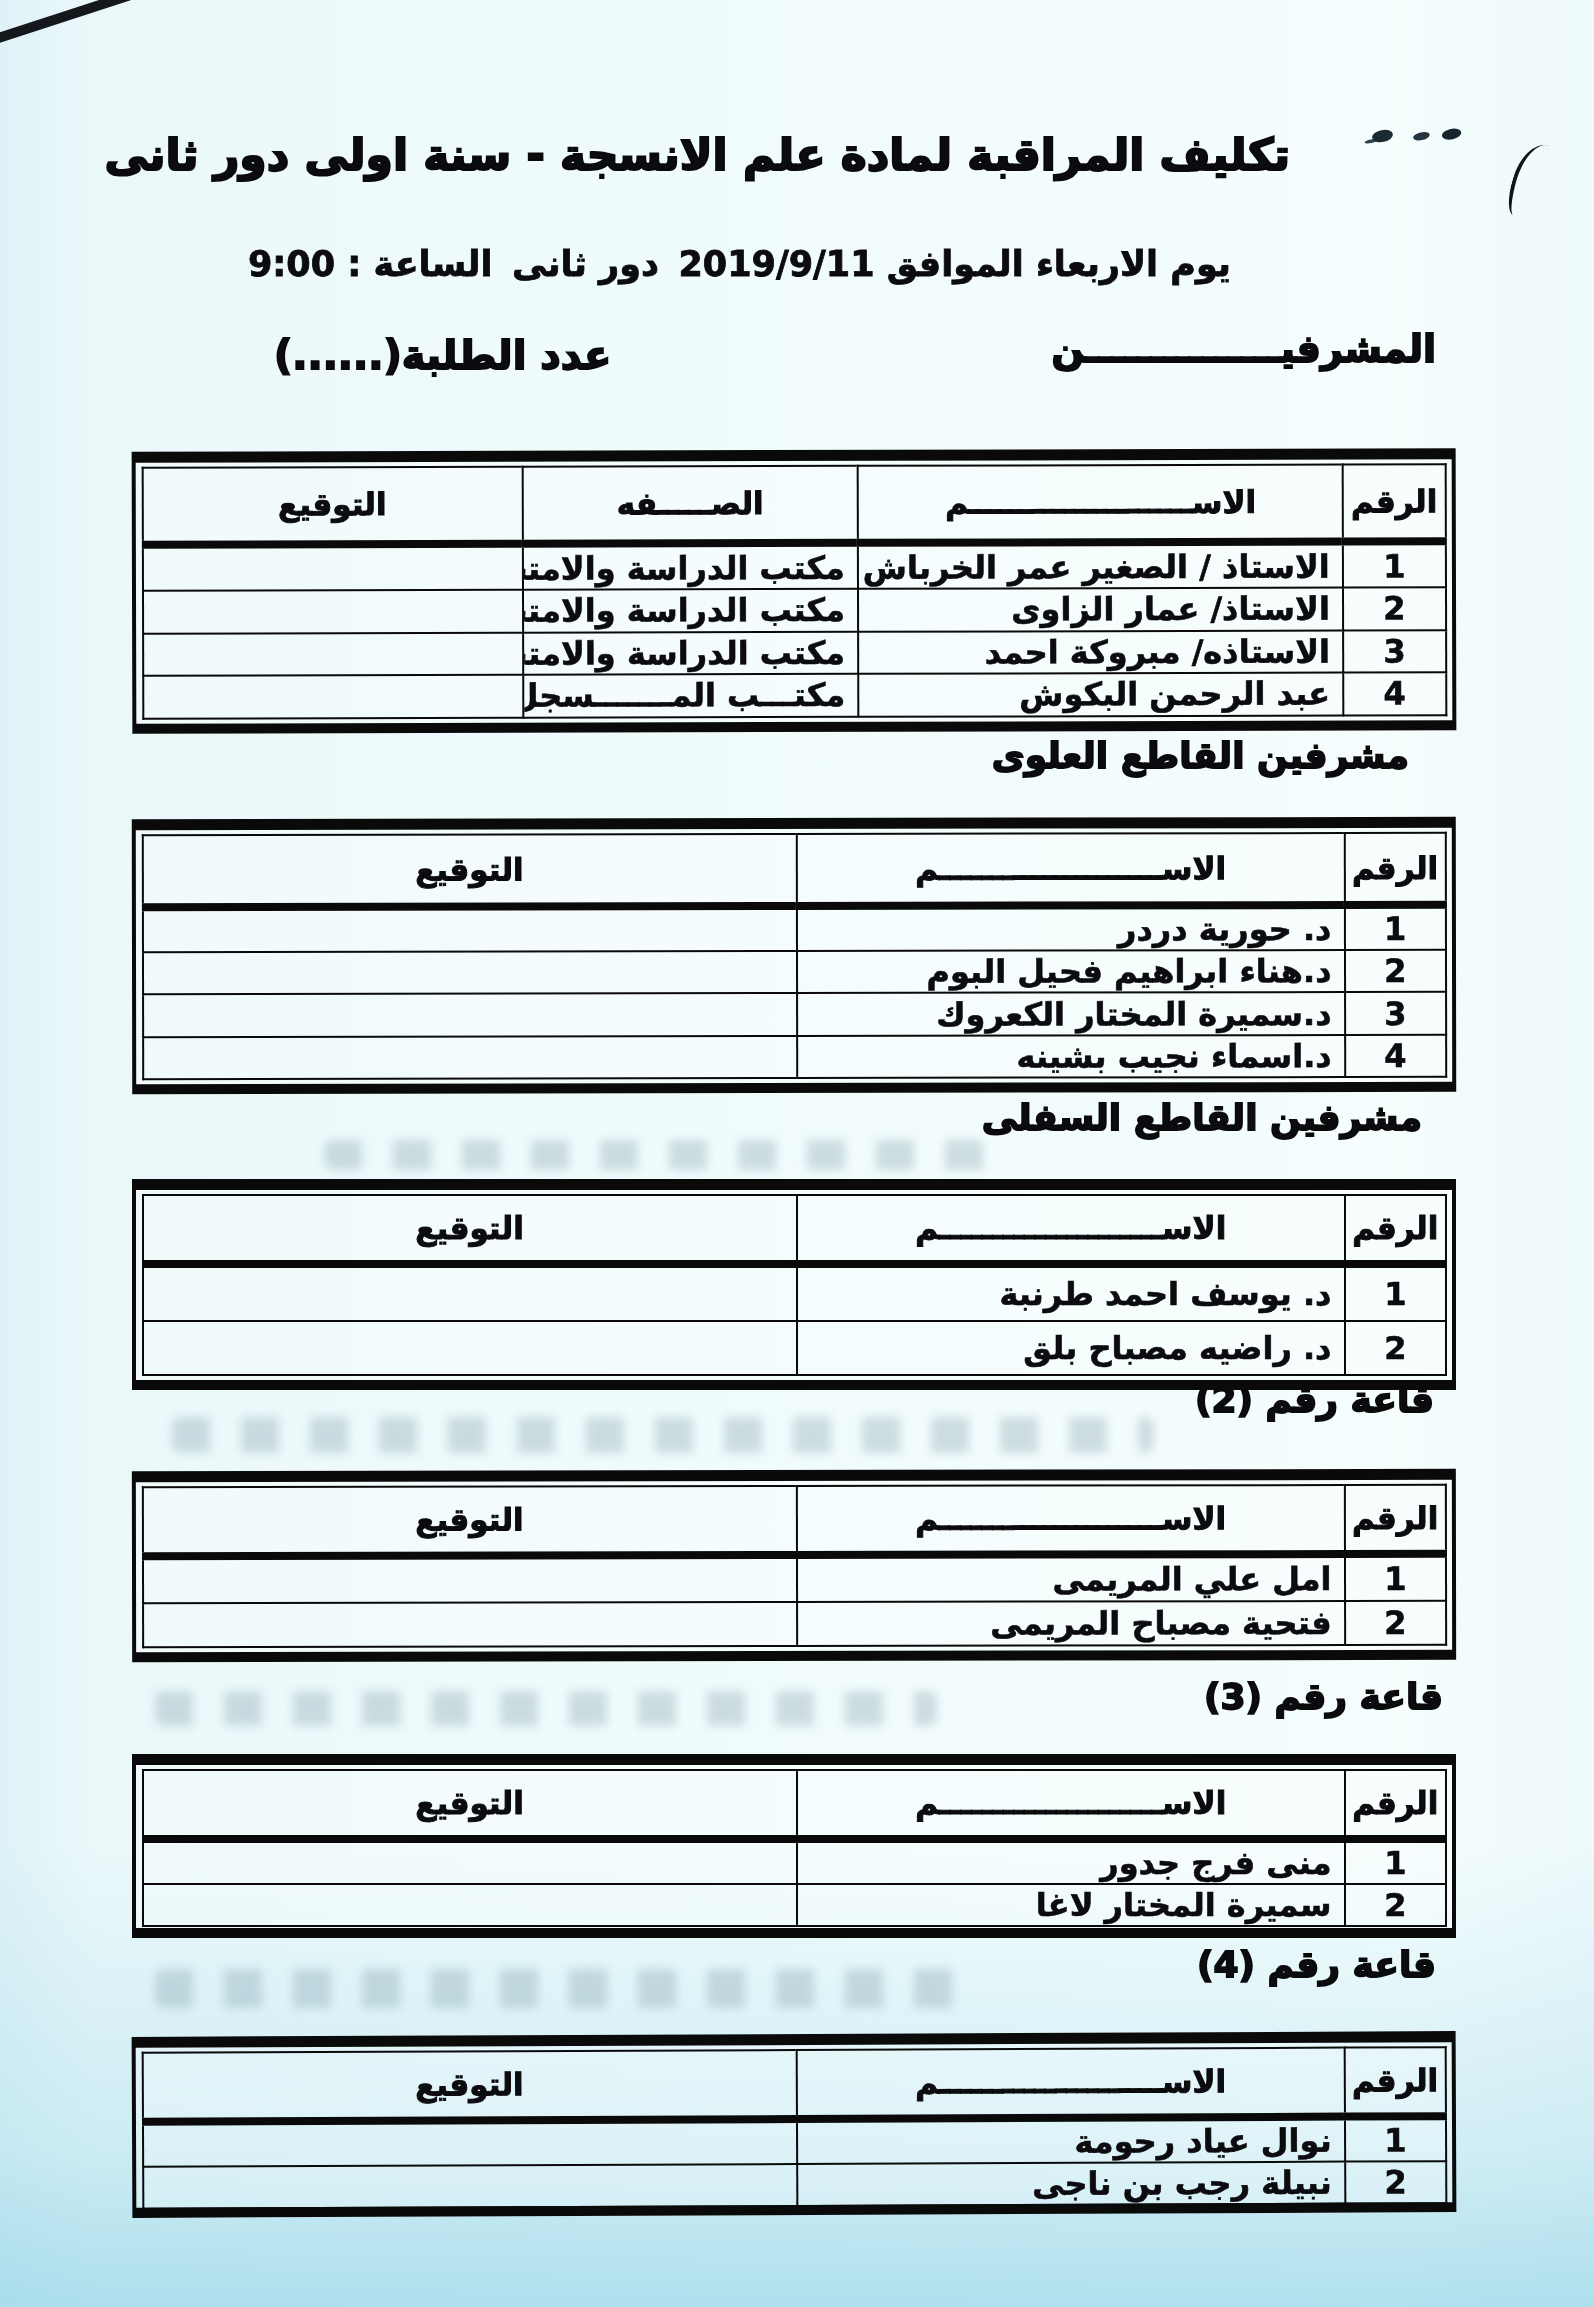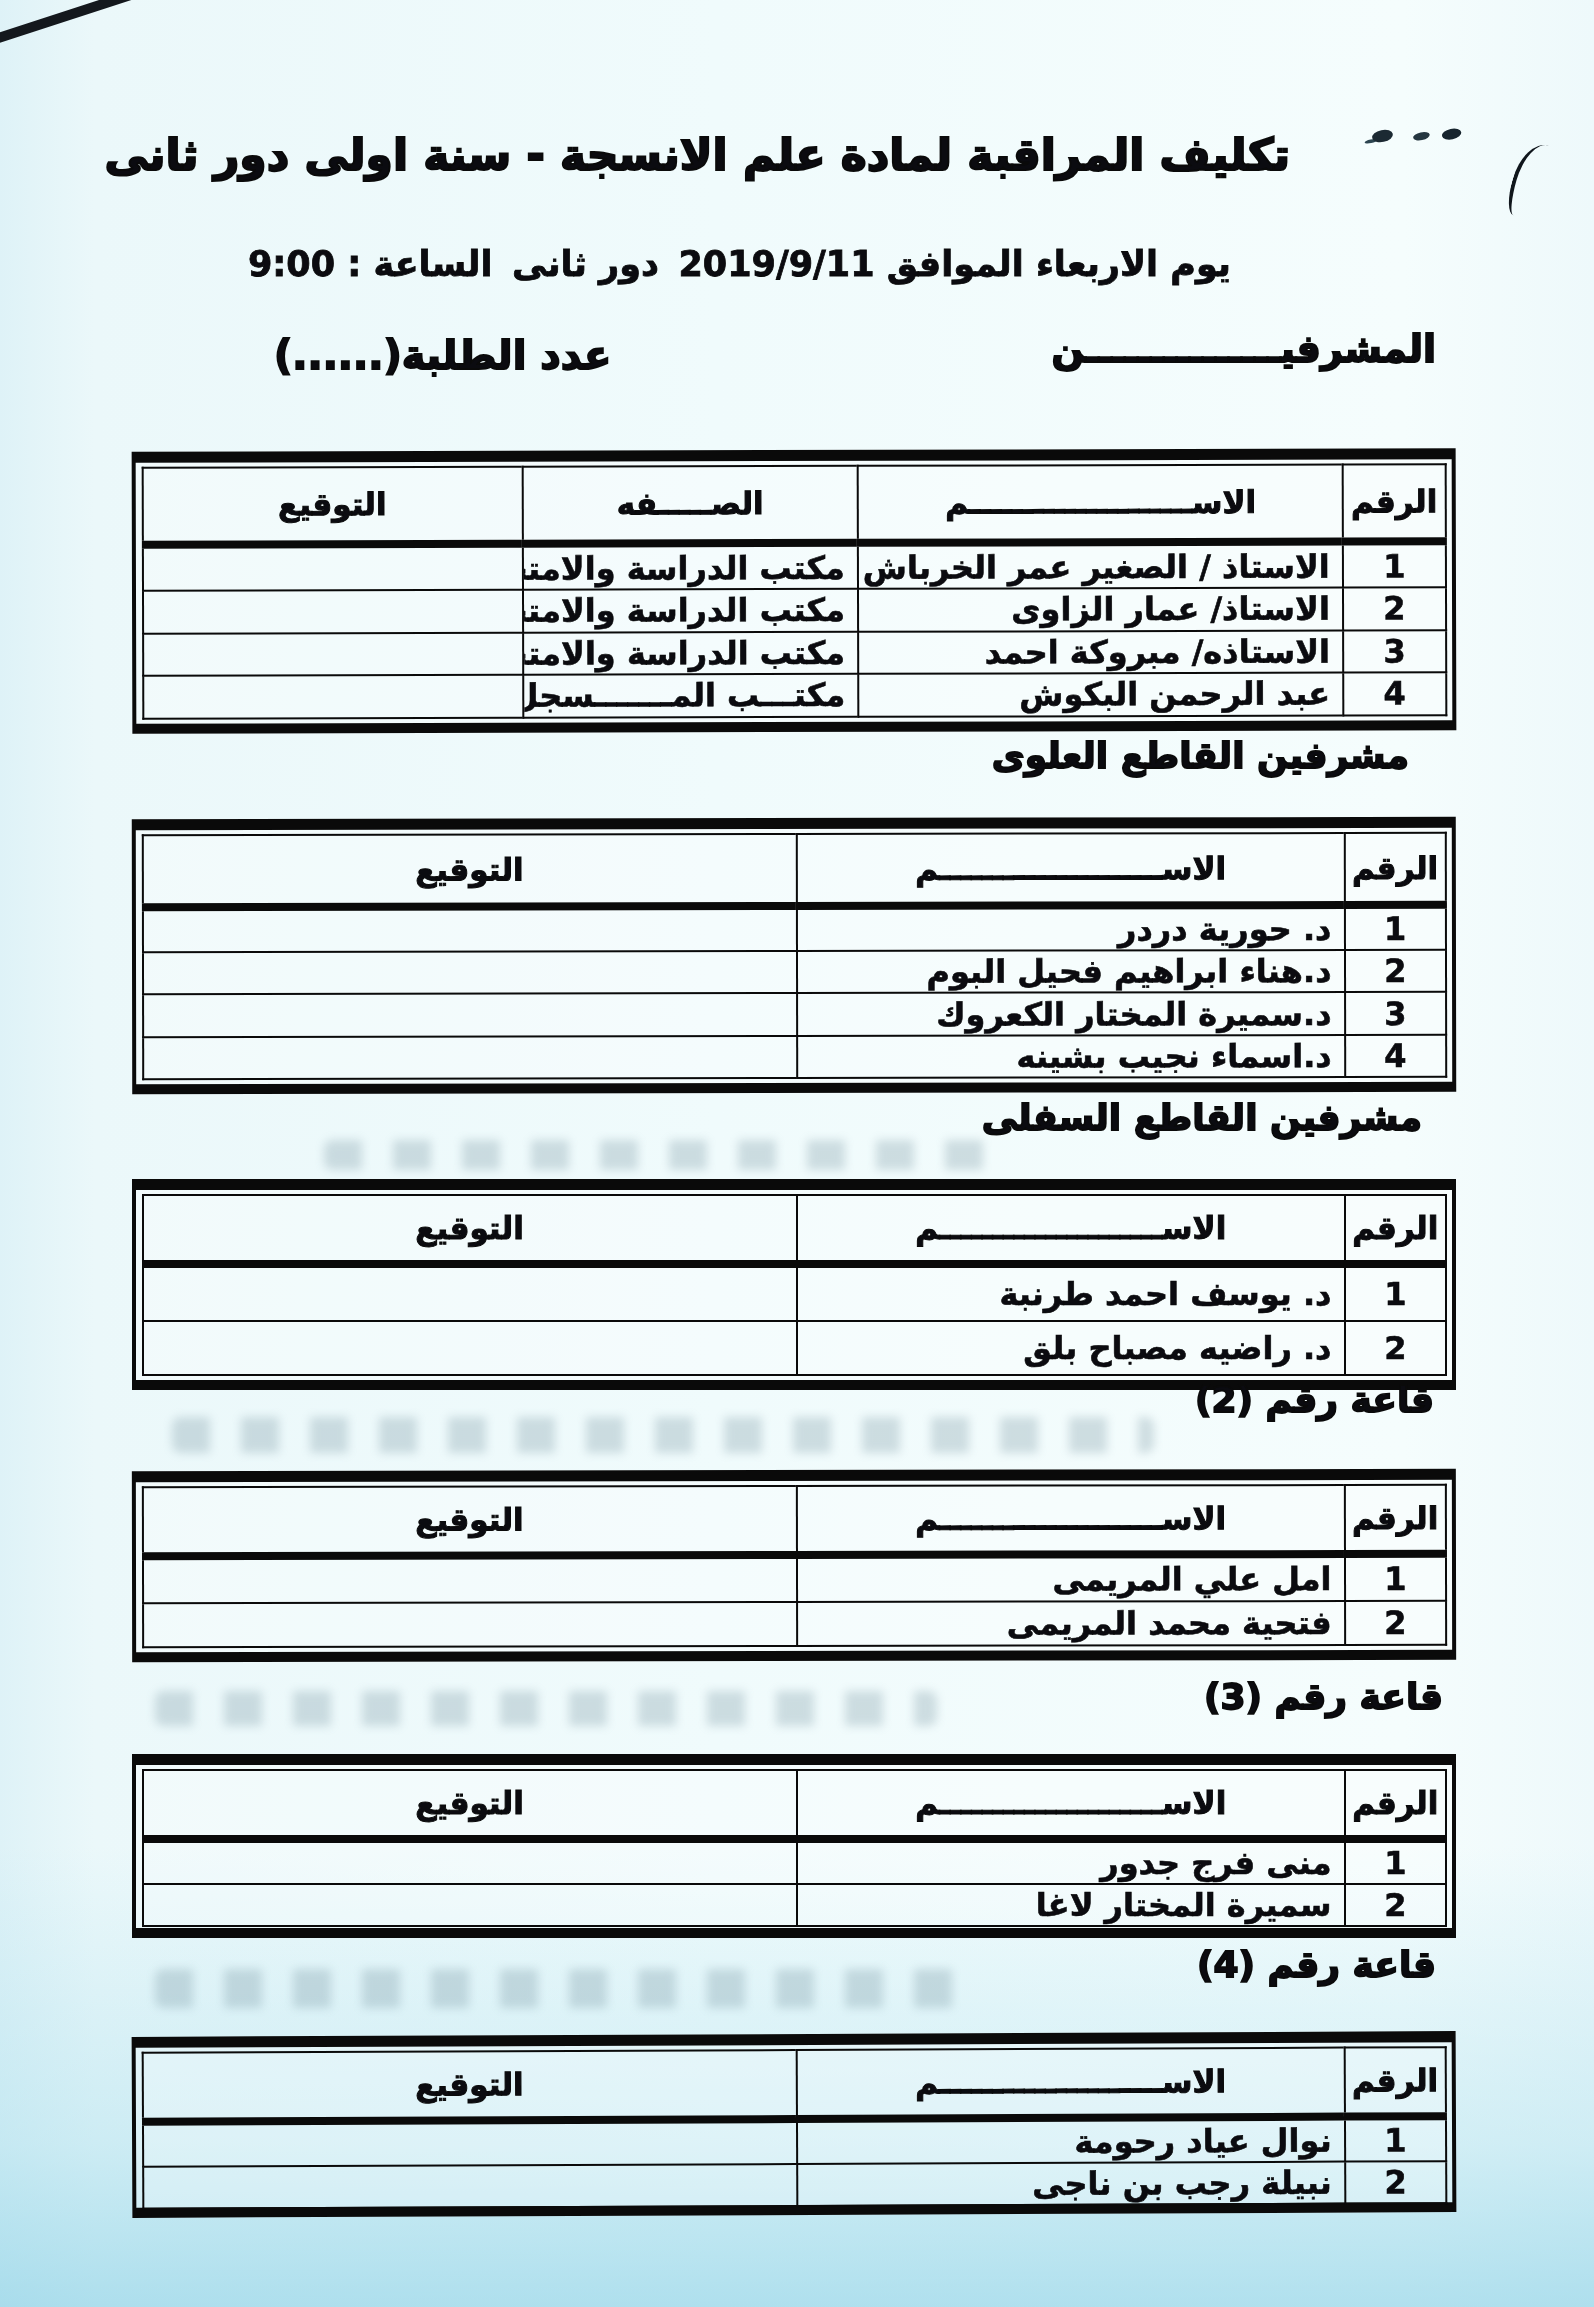"فتحية محمد المريمى" td.name { text: محمد -> مصباح }
